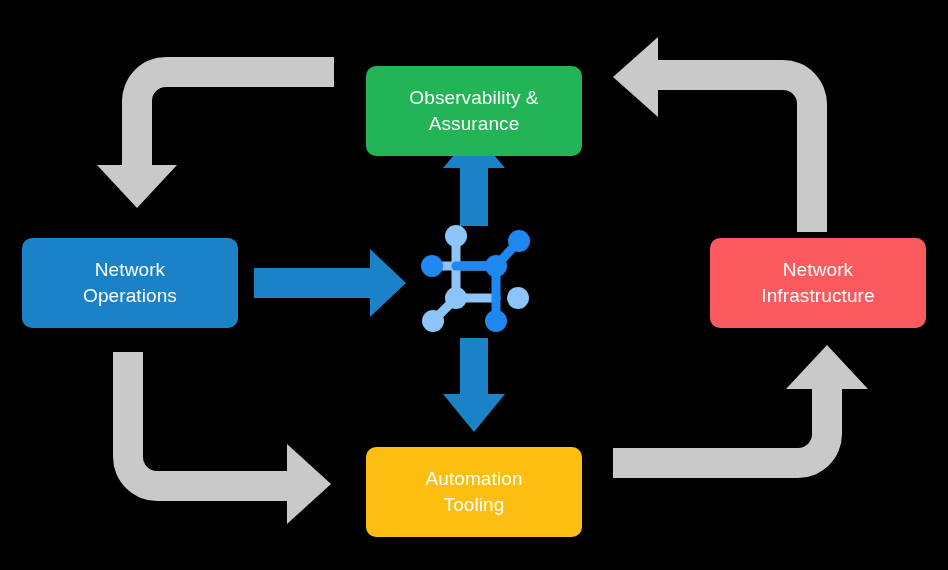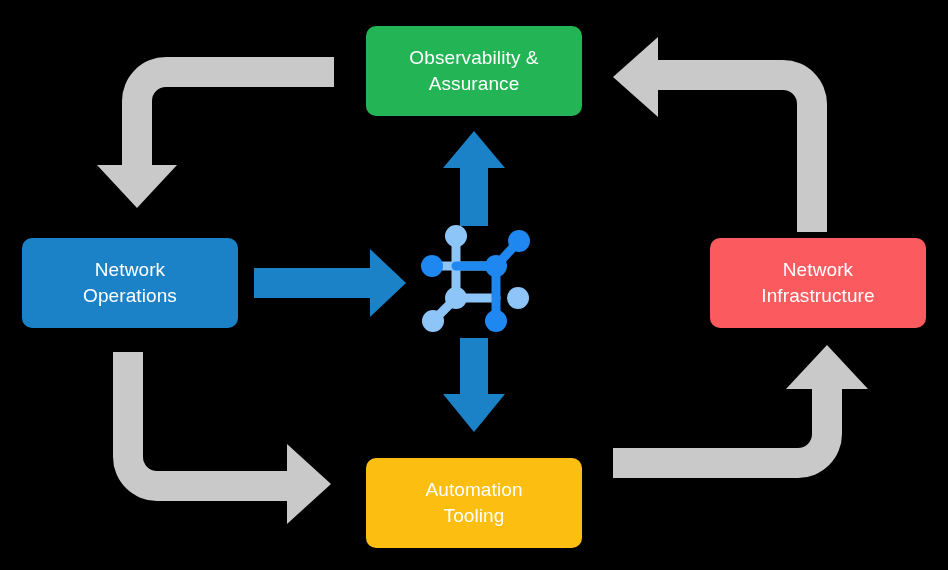"Observability &" div.node-box { margin-top: none -> 40px }
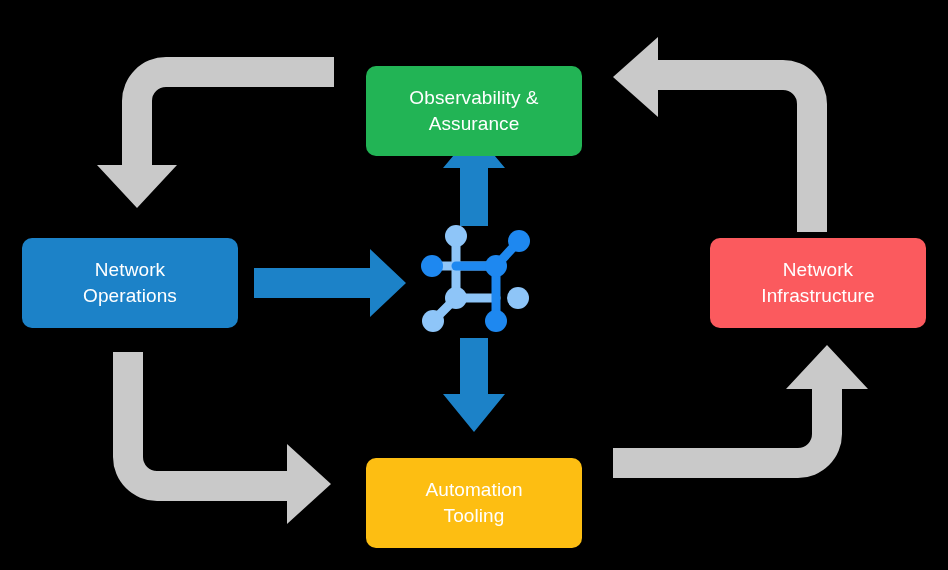"Automation" #box-automation { top: 458px -> 447px }
